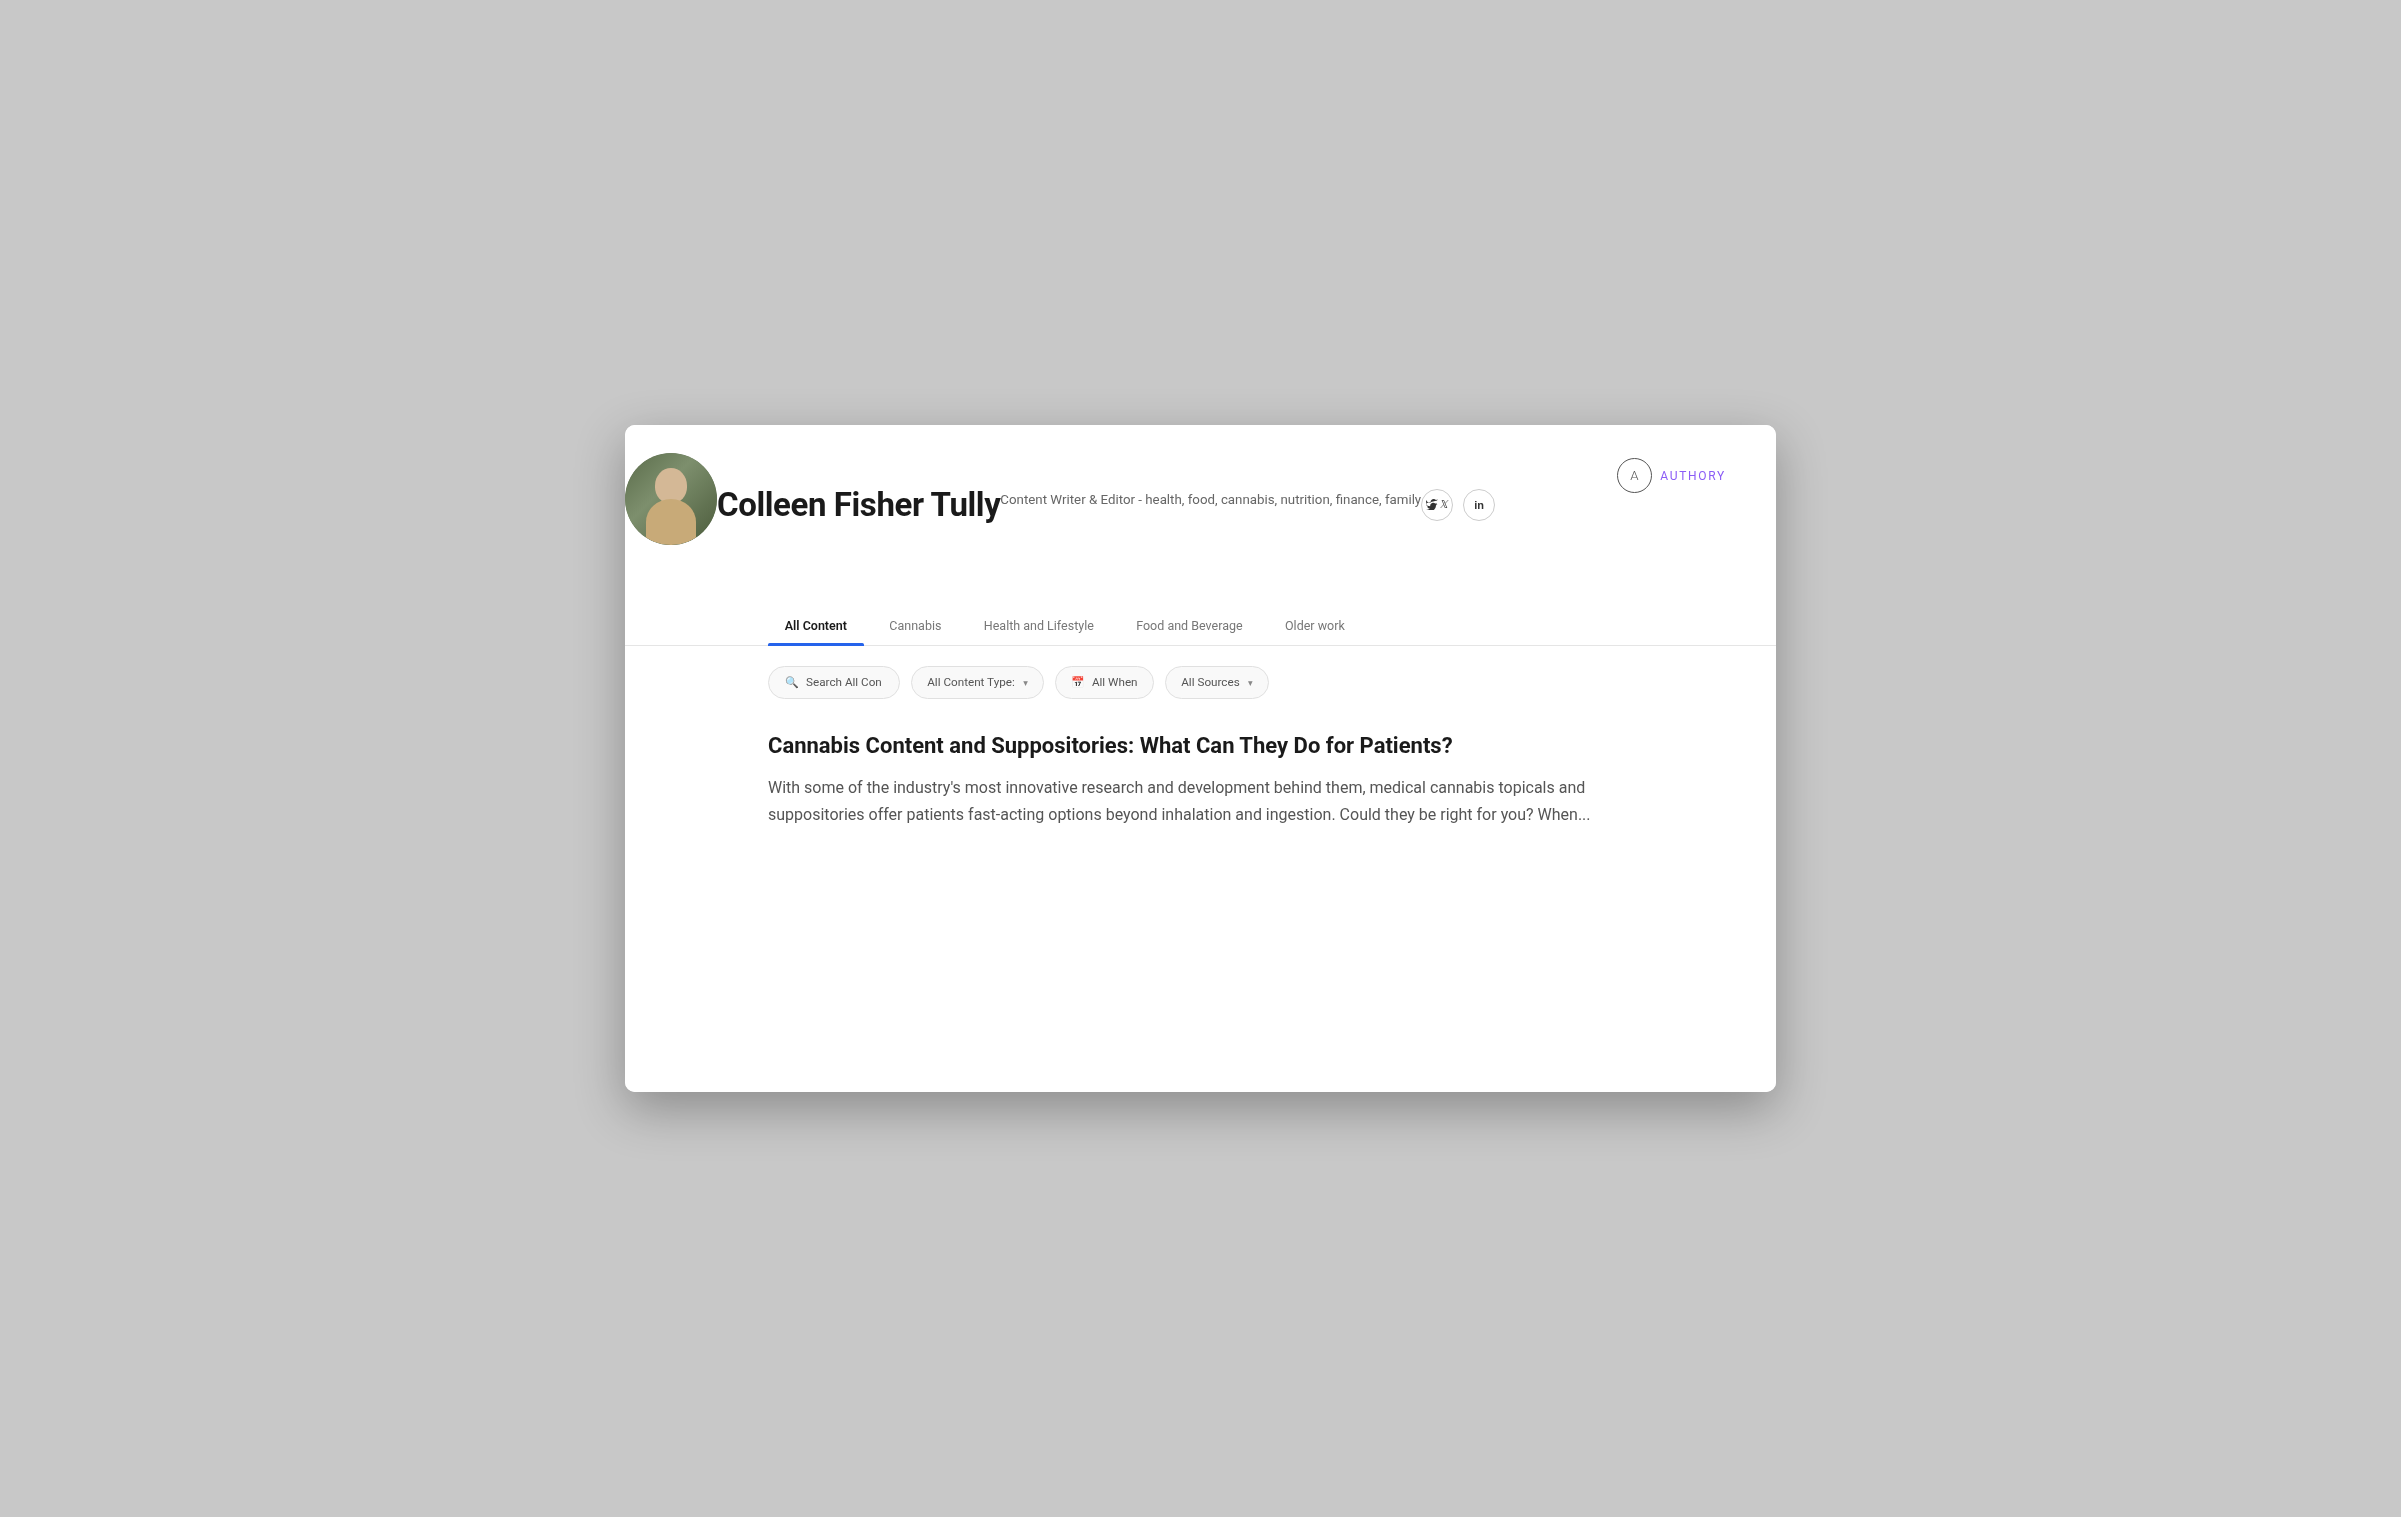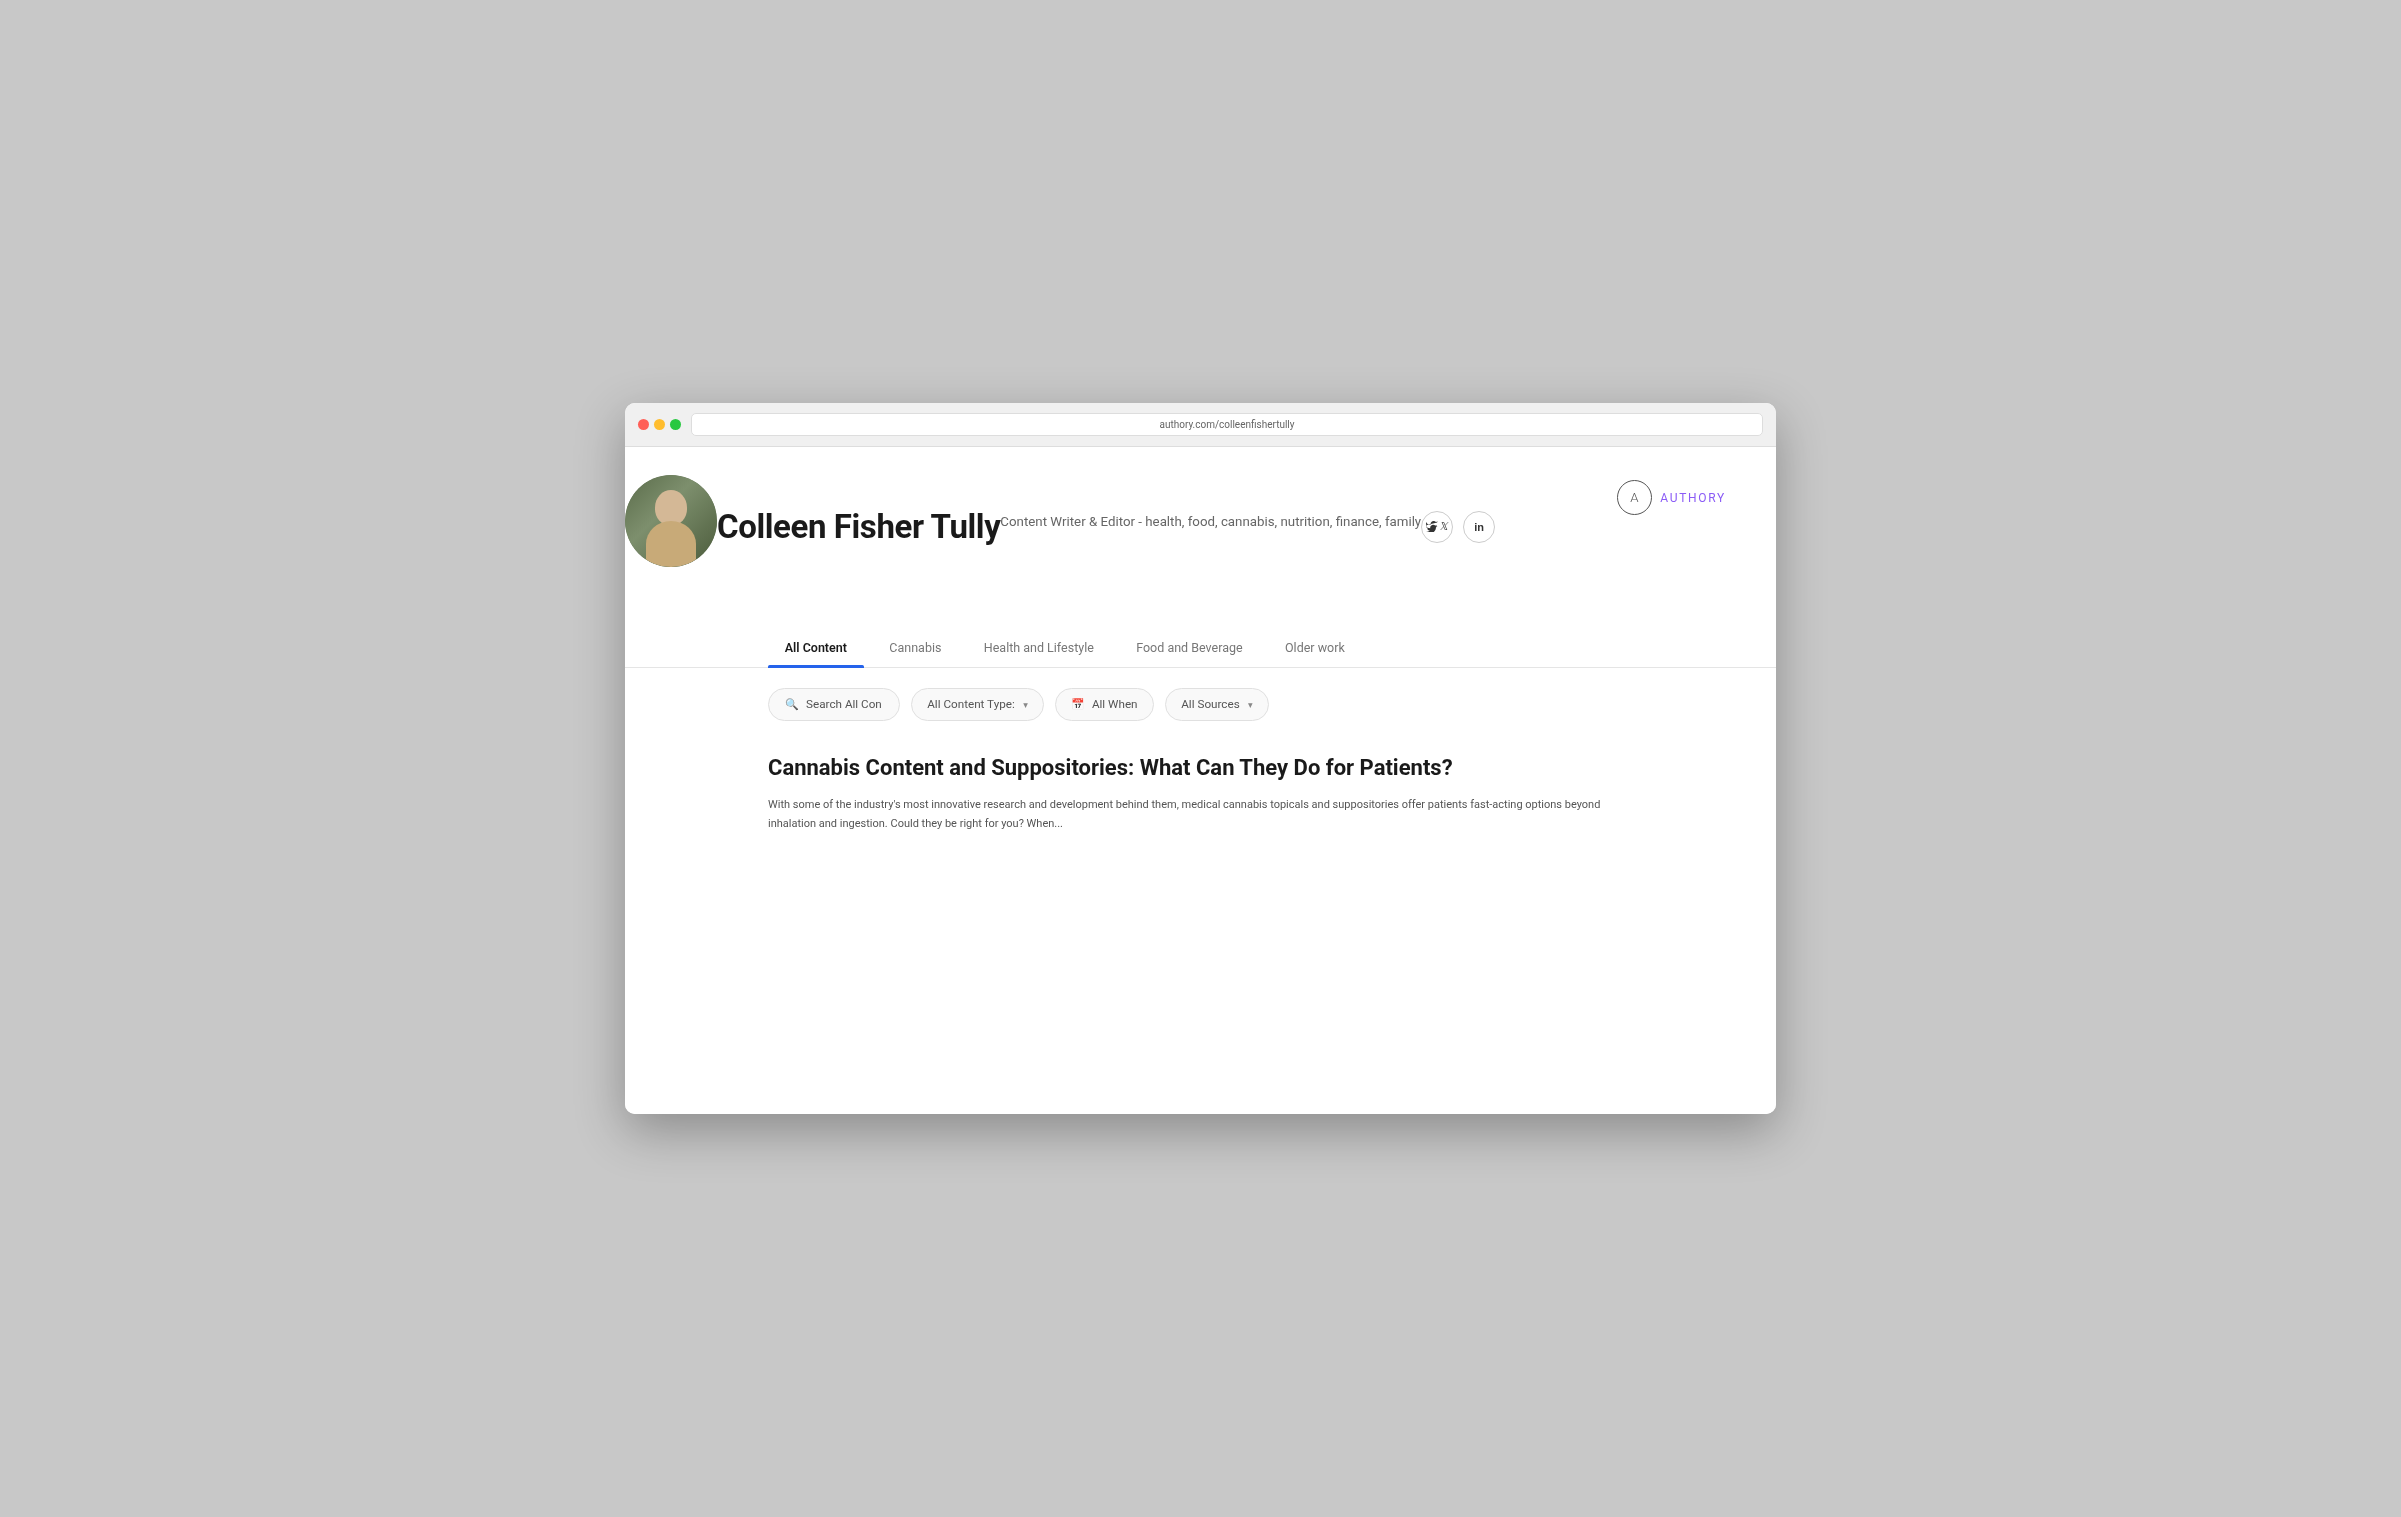"authory.com/colleenfishertully" div.browser-chrome { html: <div> <div> <div></div> <div></div> <div></div> </div> <div> <span>authory.com/colleenfishertully</span> </div> </div> -> none }
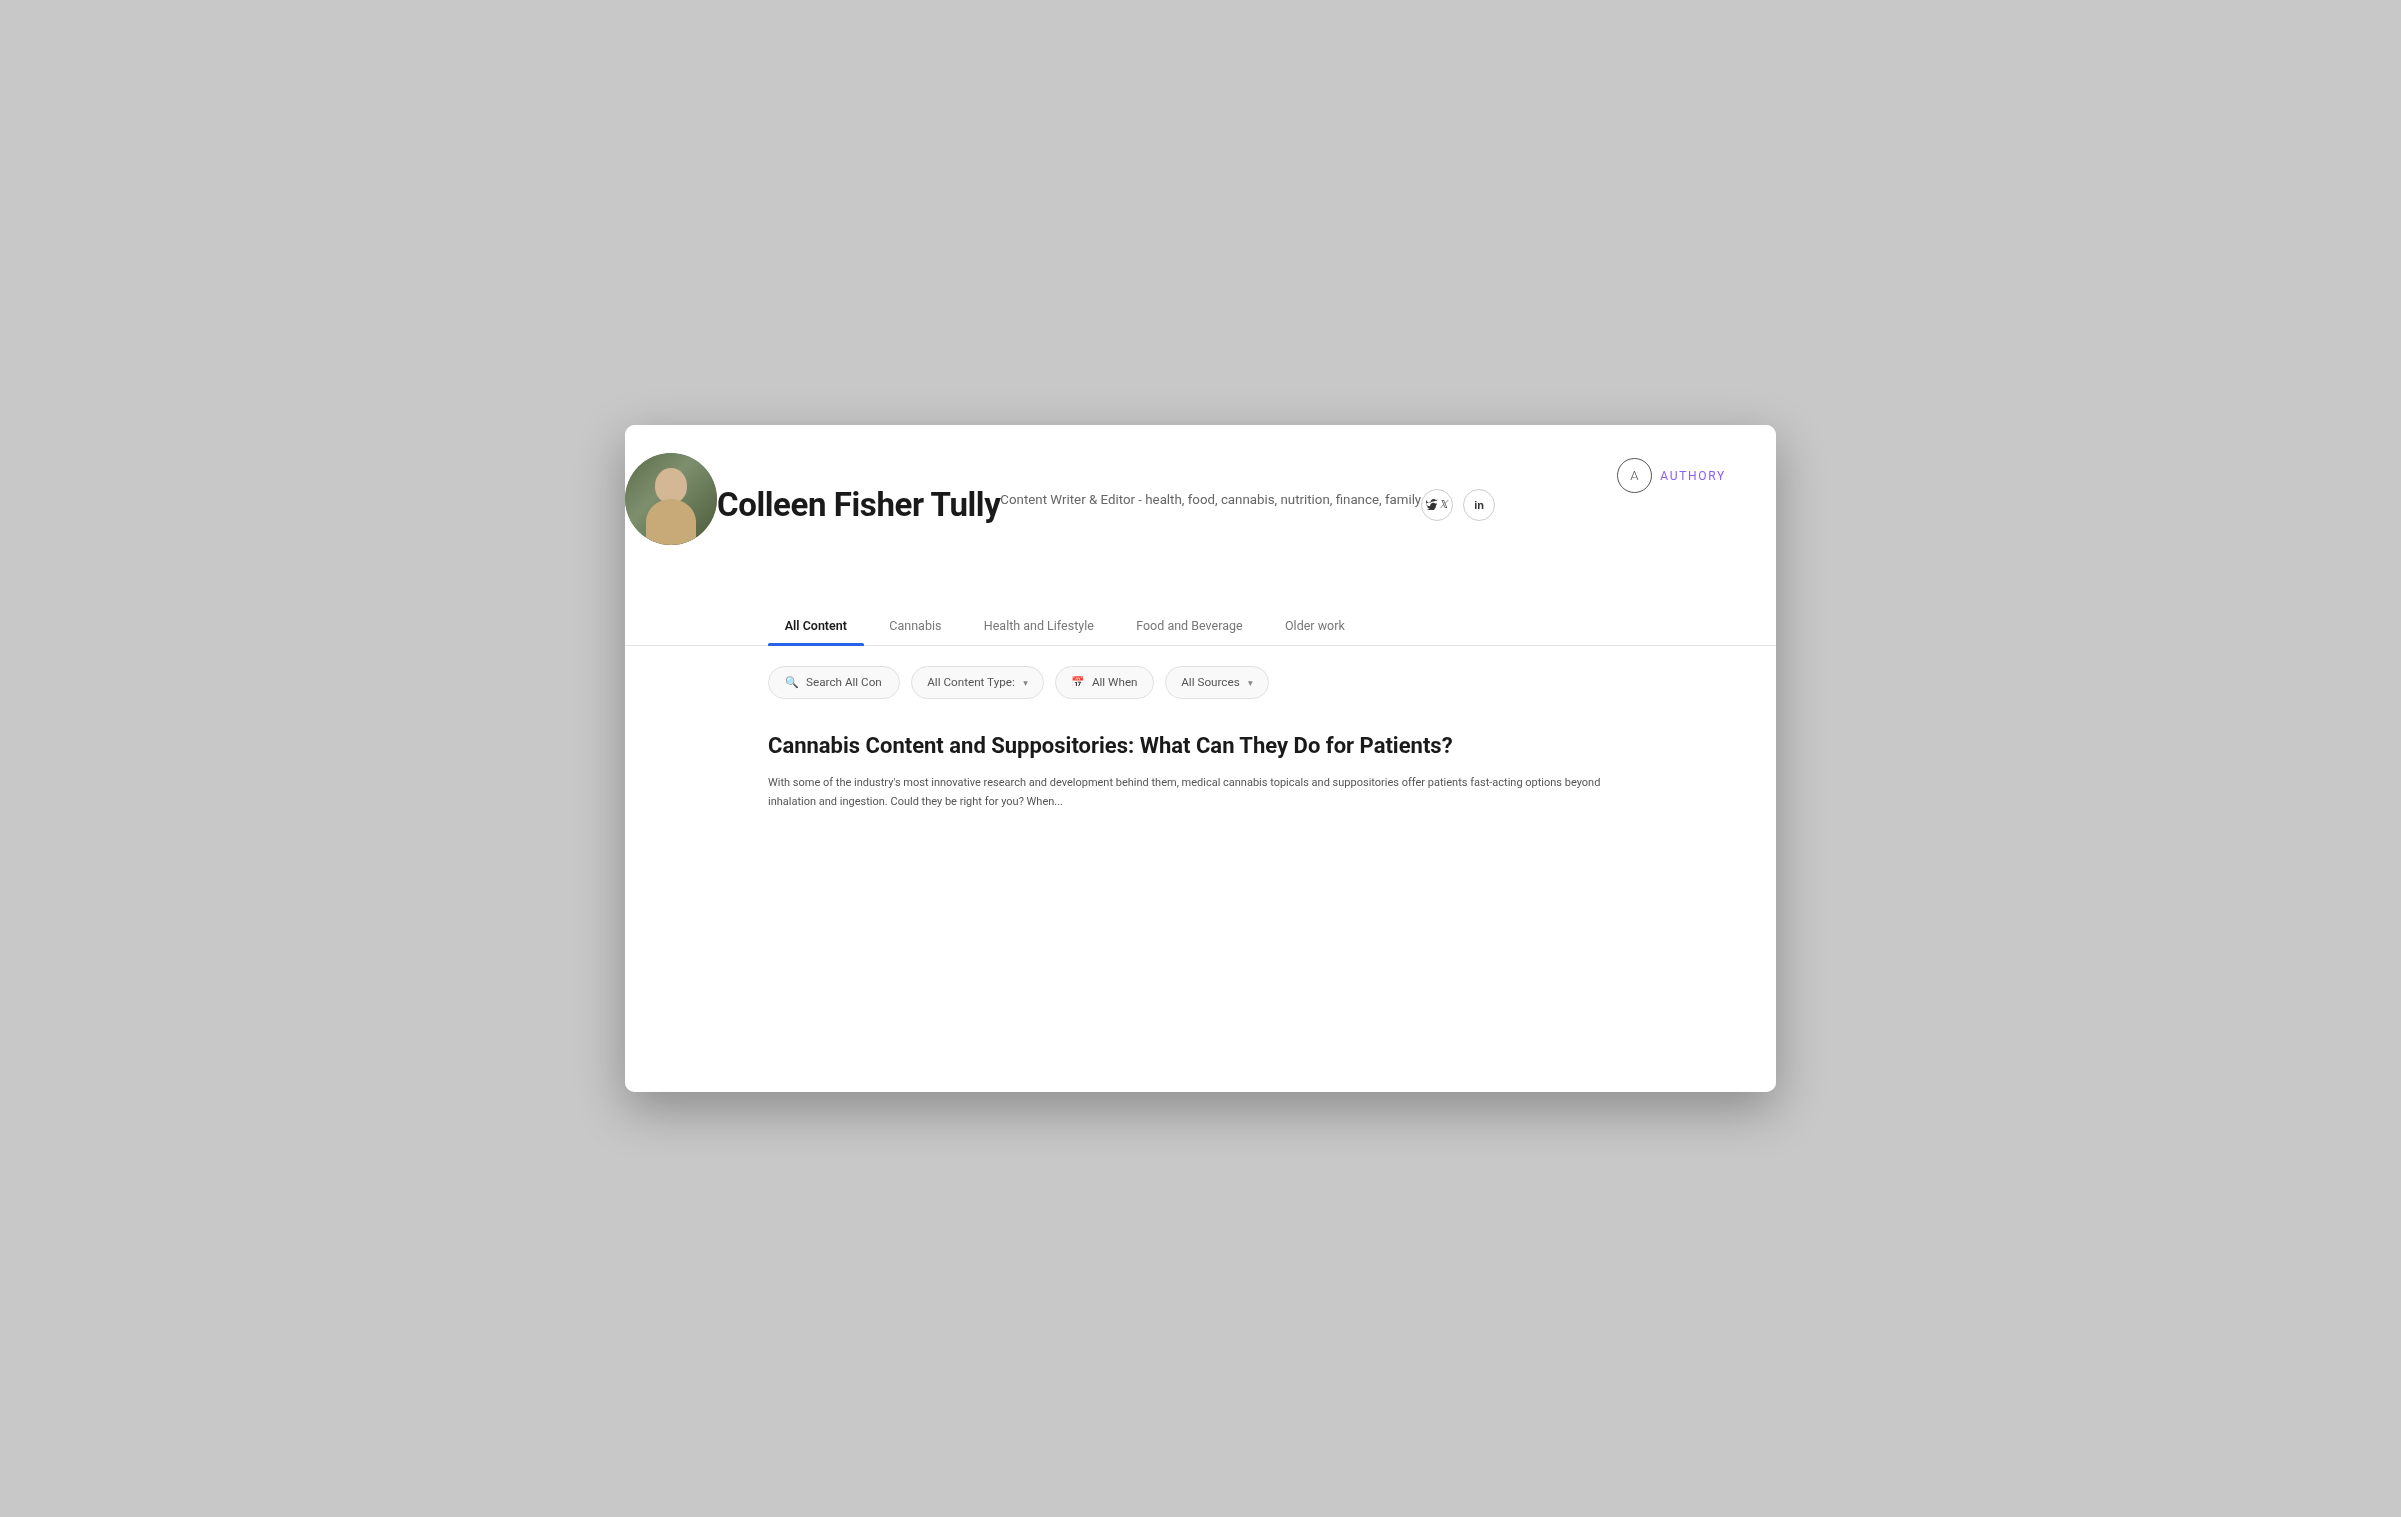"With some of the industry's" .article-excerpt { font-size: 11px -> 16px }
